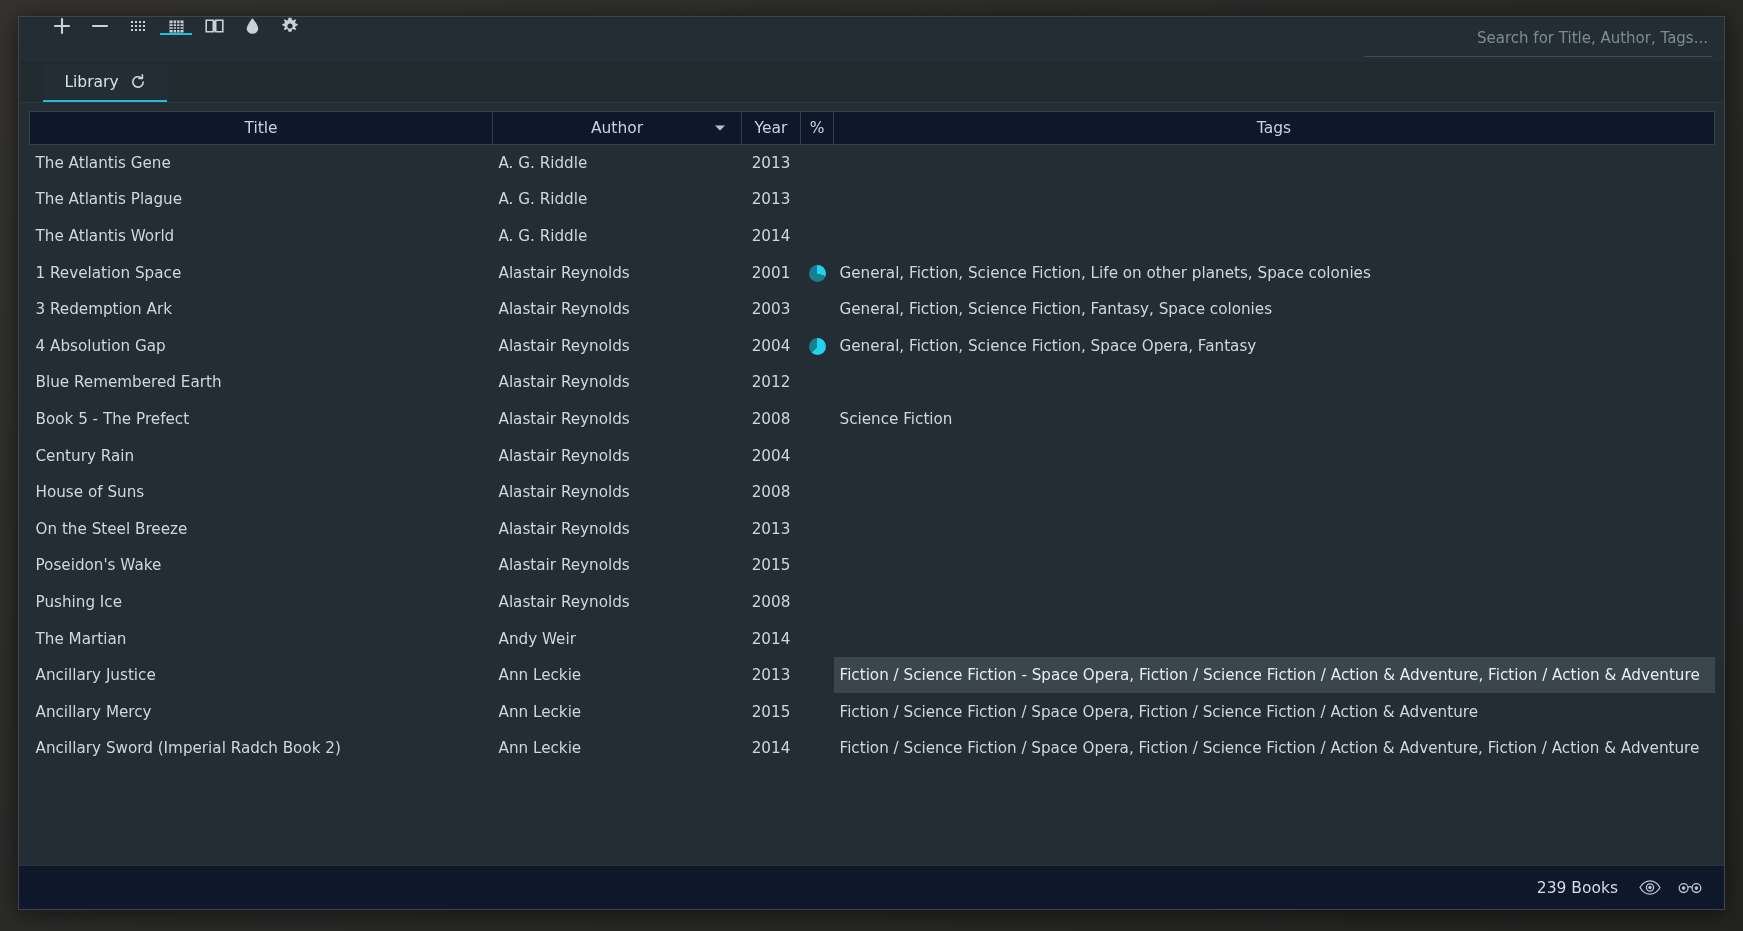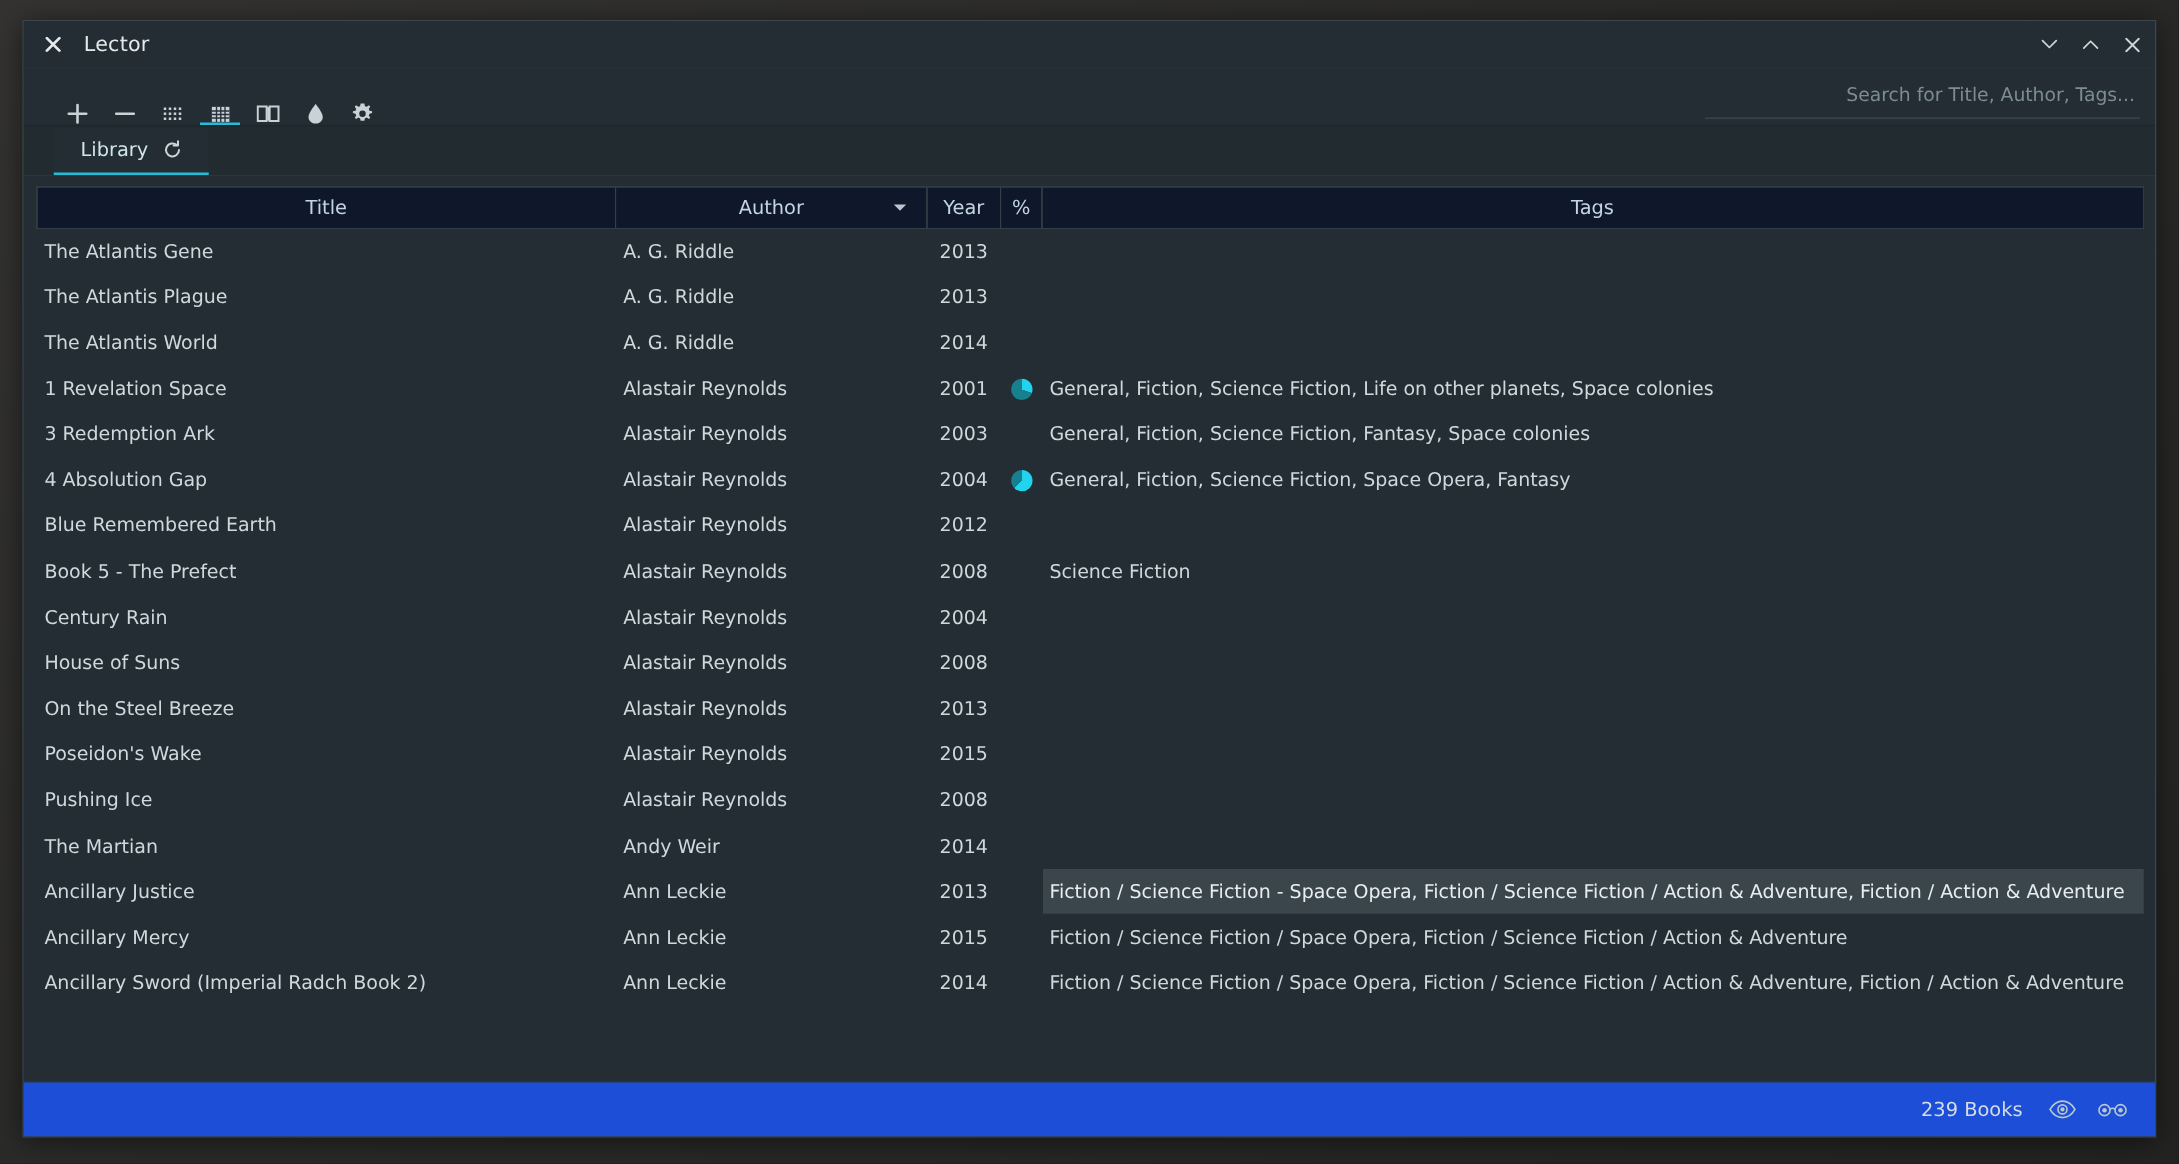"Lector" div.titlebar { html: <div> <div> <svg> <path></path> </svg> </div> <div>Lector</div> <div> <div> <svg> <path></path> </svg> </div> <div> <svg> <path></path> </svg> </div> <div> <svg> <path></path> </svg> </div> </div> </div> -> none }
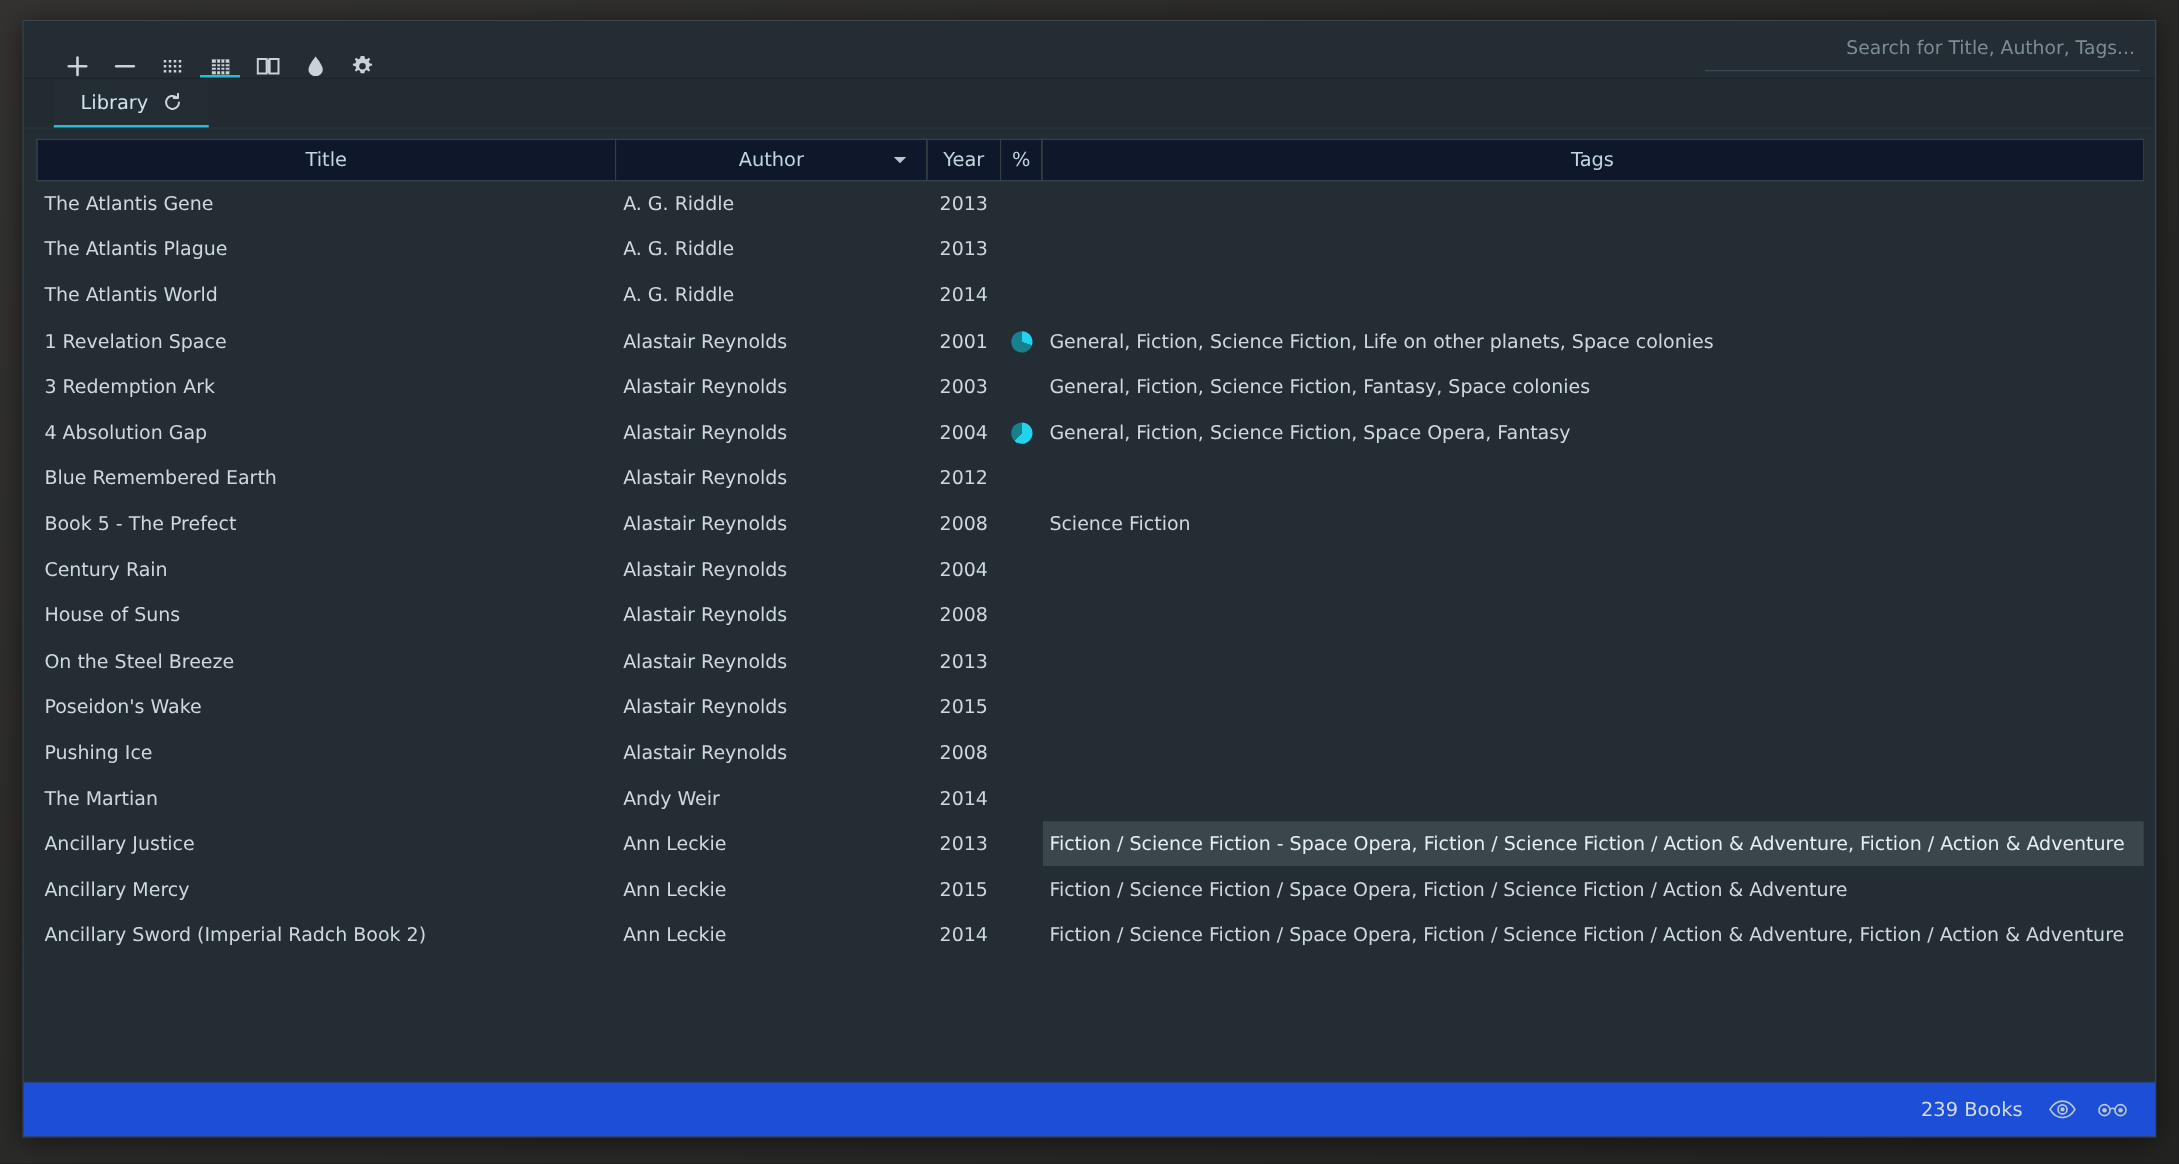"Search for Title, Author, Tags..." .toolbar { align-items: flex-end -> flex-start }
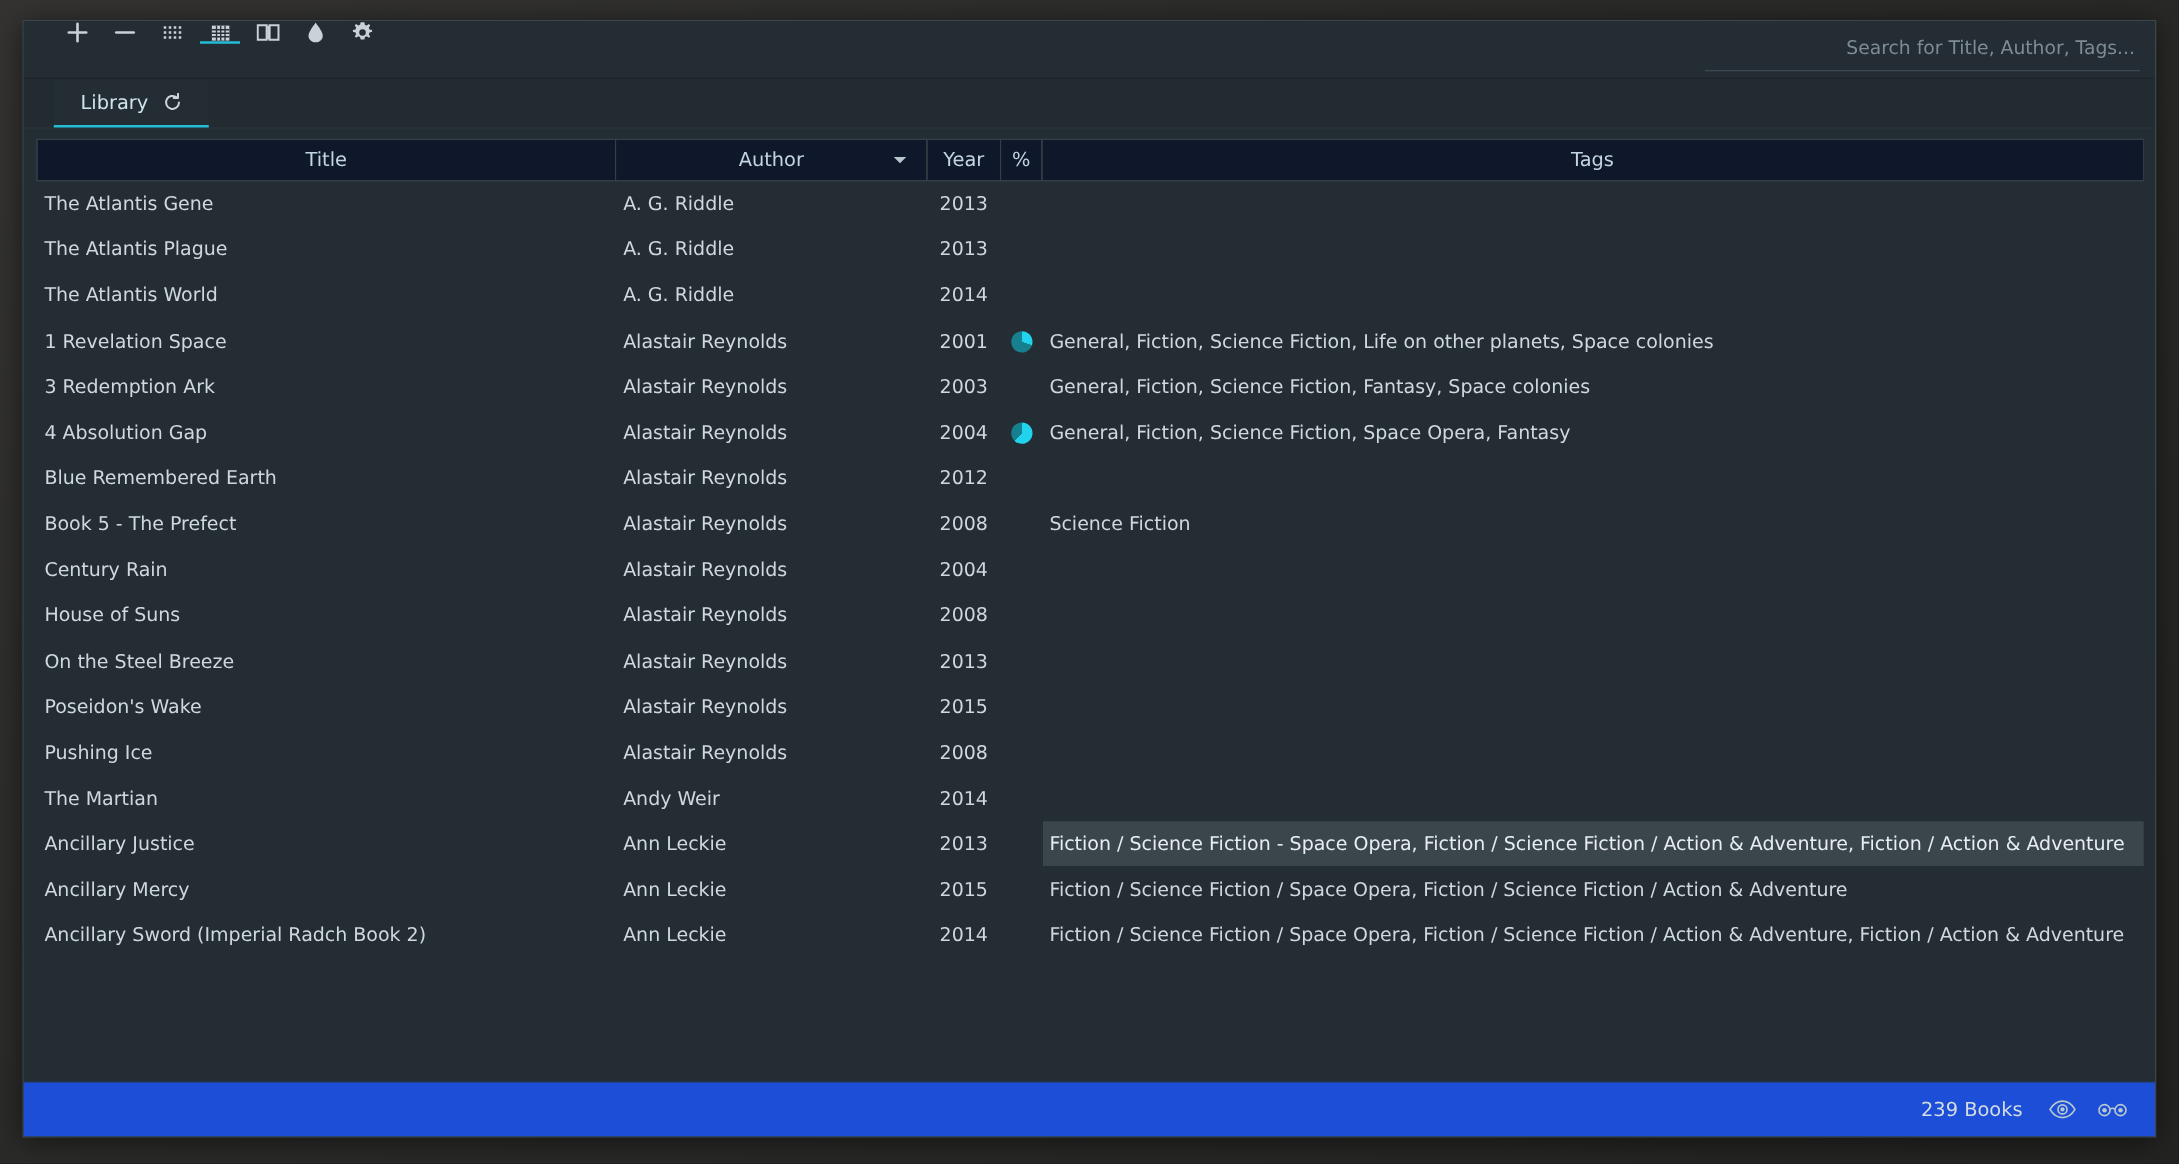"239 Books" .statusbar { background: #1d4ed8 -> #0f172a }
